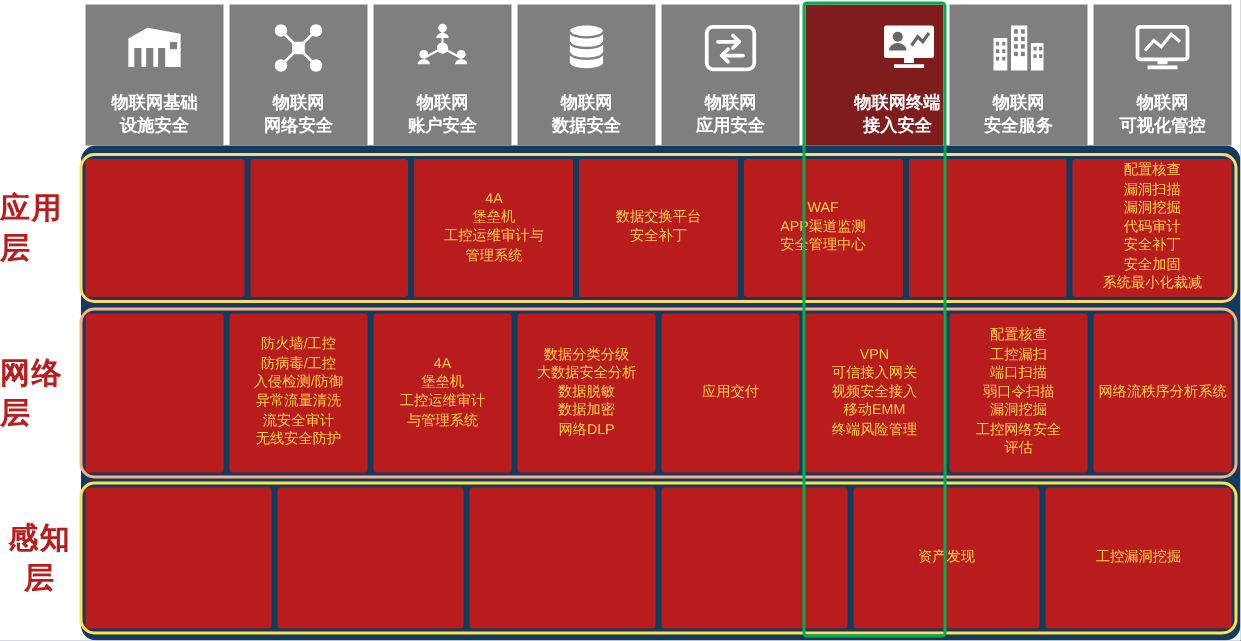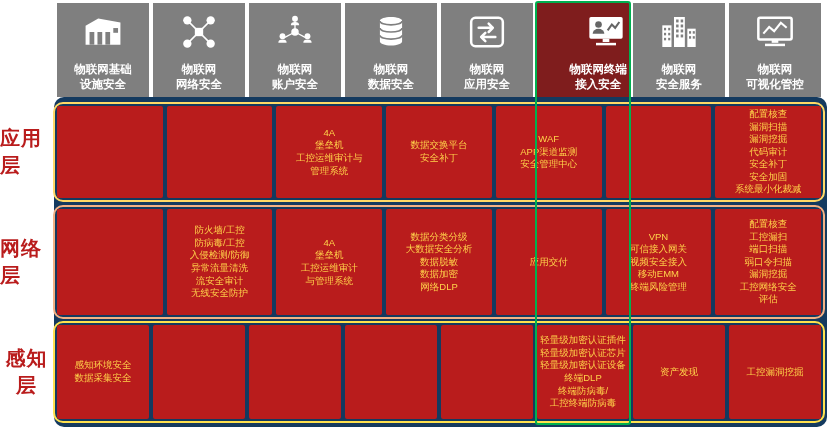"网络流秩序分析系统" div.cell { html: none -> <div>网络流秩序分析系统</div> }
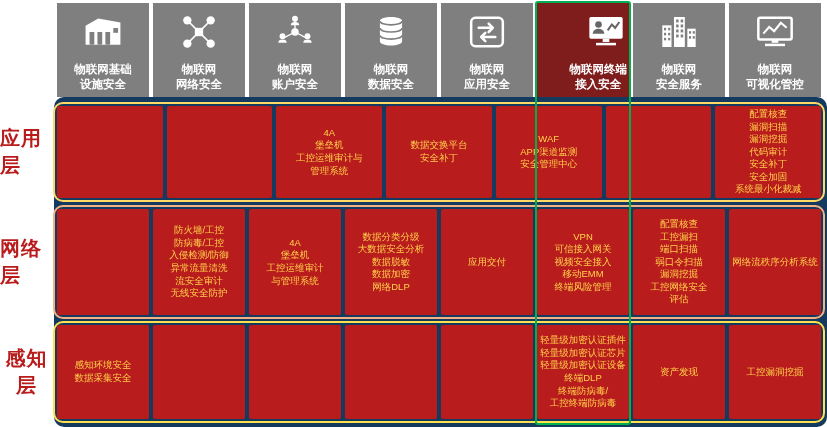"轻量级加密认证插件" div.cell { html: <div>轻量级加密认证插件 轻量级加密认证芯片 轻量级加密认证设备 终端DLP 终端防病毒/ 工控终端防病毒</div> -> none }
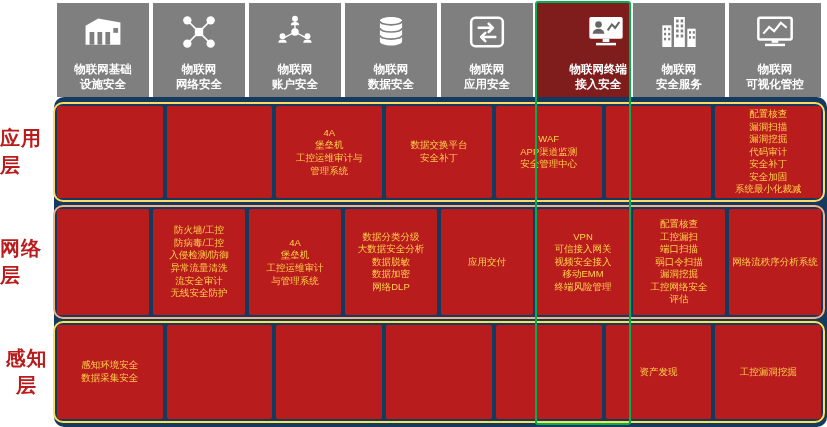"感知环境安全" div.cell { html: <div>感知环境安全 数据采集安全</div> -> none }
